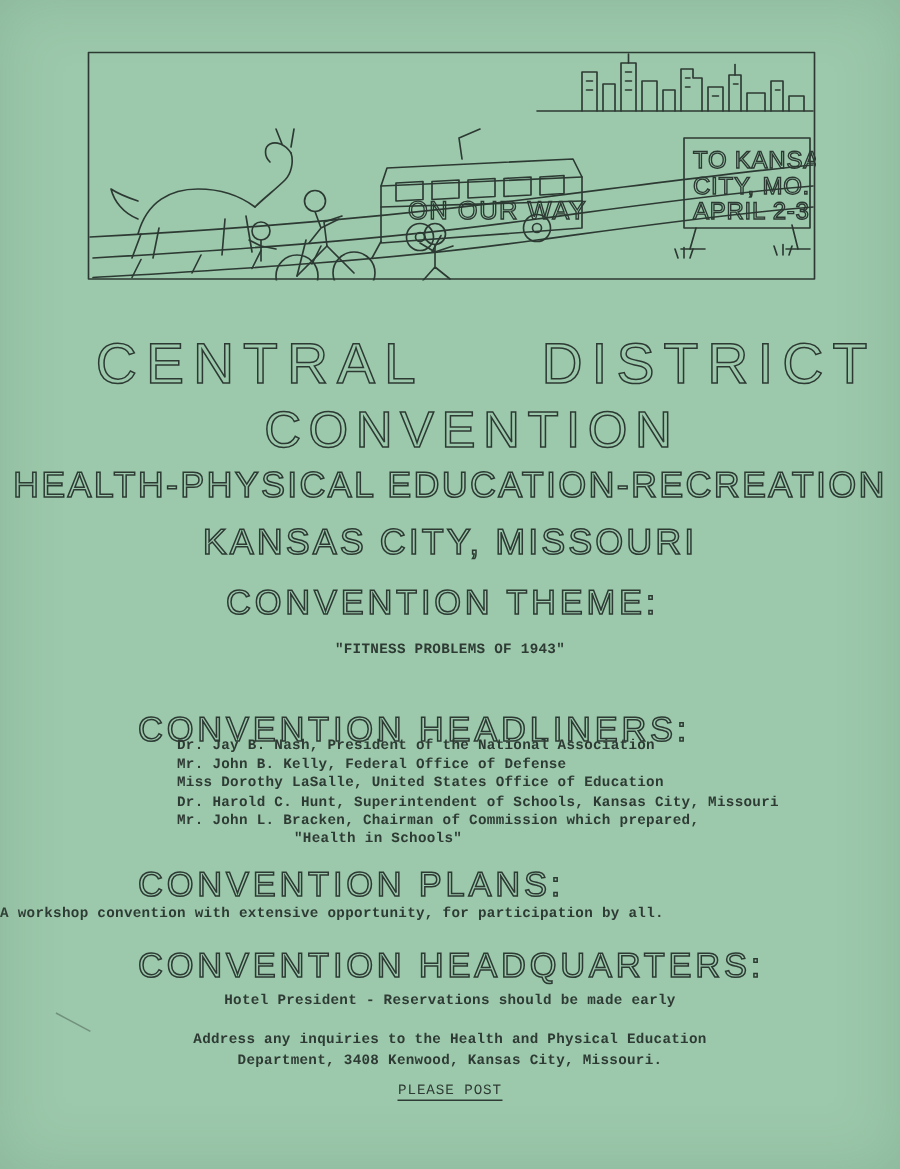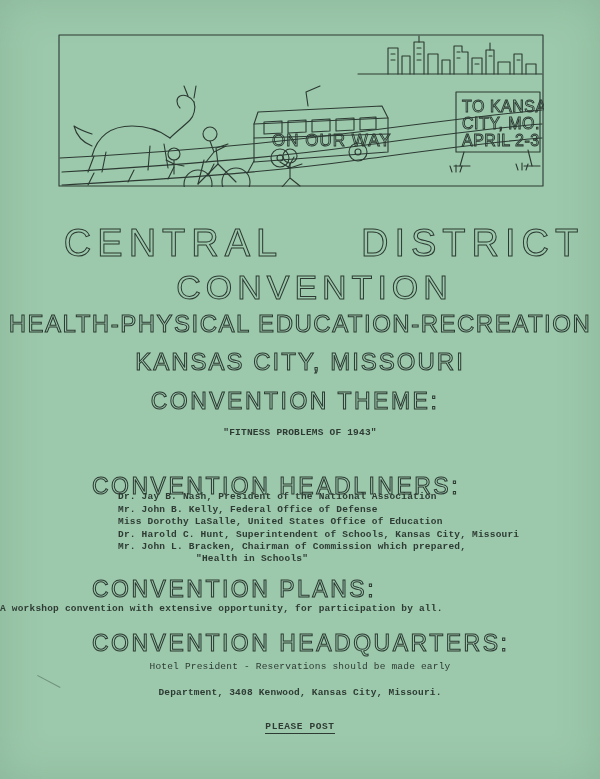"Hotel President - Reservations should" #hq-hotel { font-weight: normal -> bold }
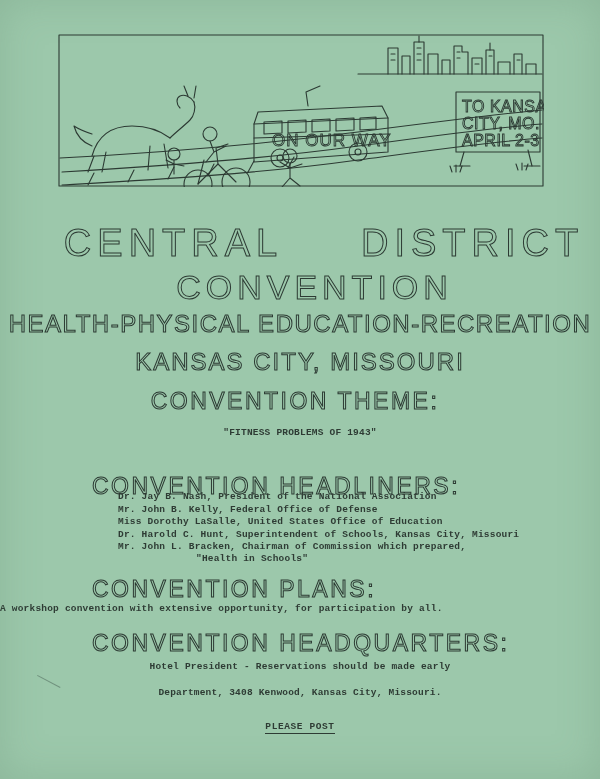"Address any inquiries to the" div { html: none -> <div>Address any inquiries to the Health and Physical Education</div> }
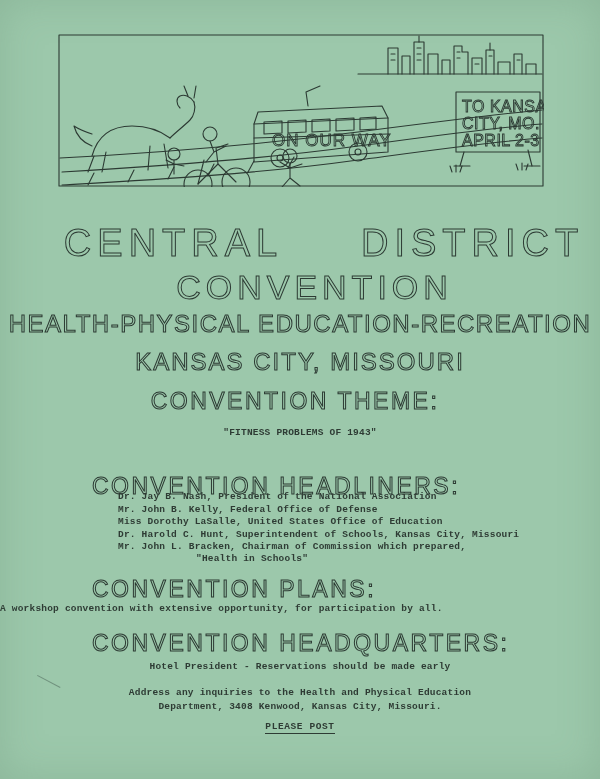"PLEASE POST" #please-post { font-weight: bold -> normal }
